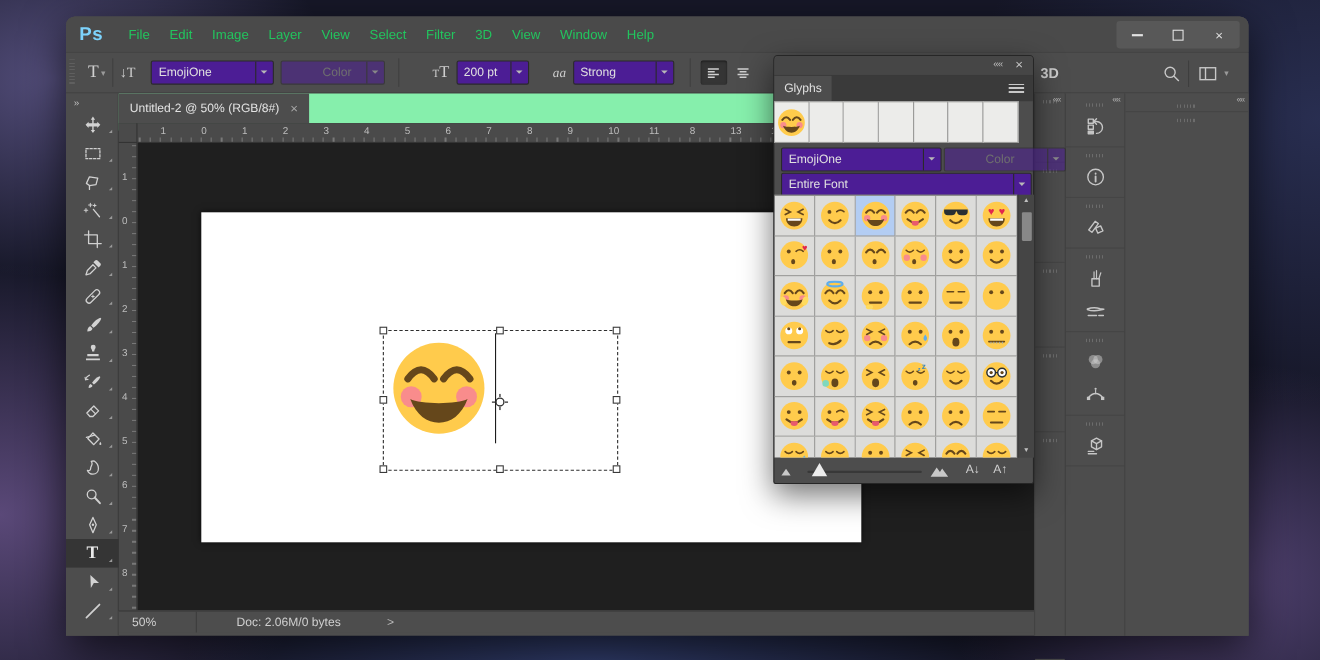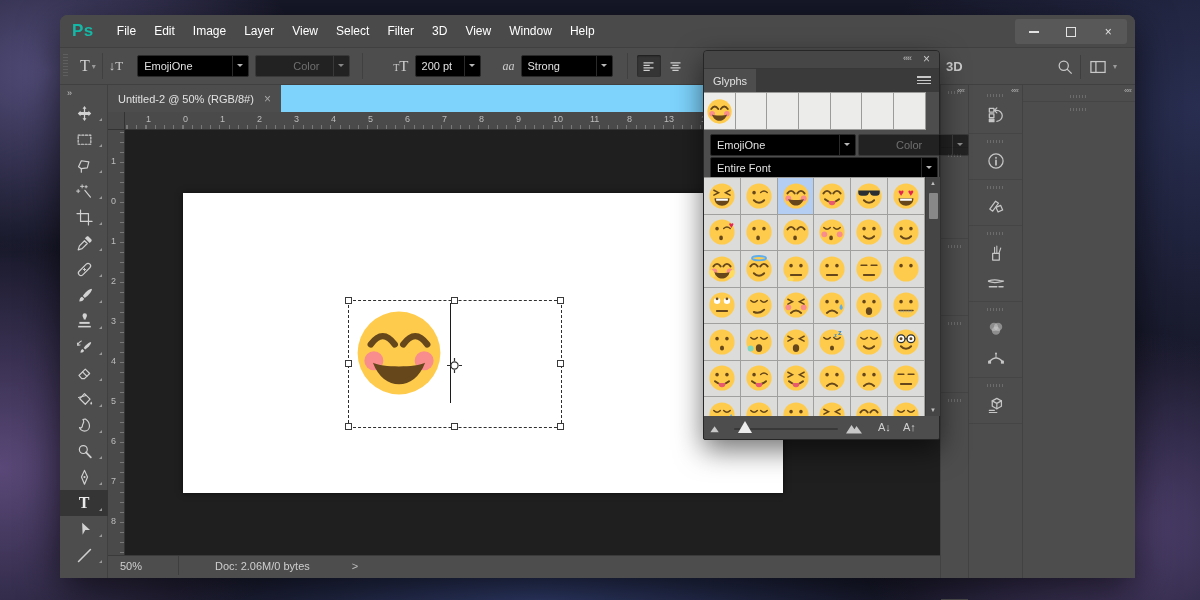"Ps" #ps-logo { color: #14b8a6 -> #7dd3fc }
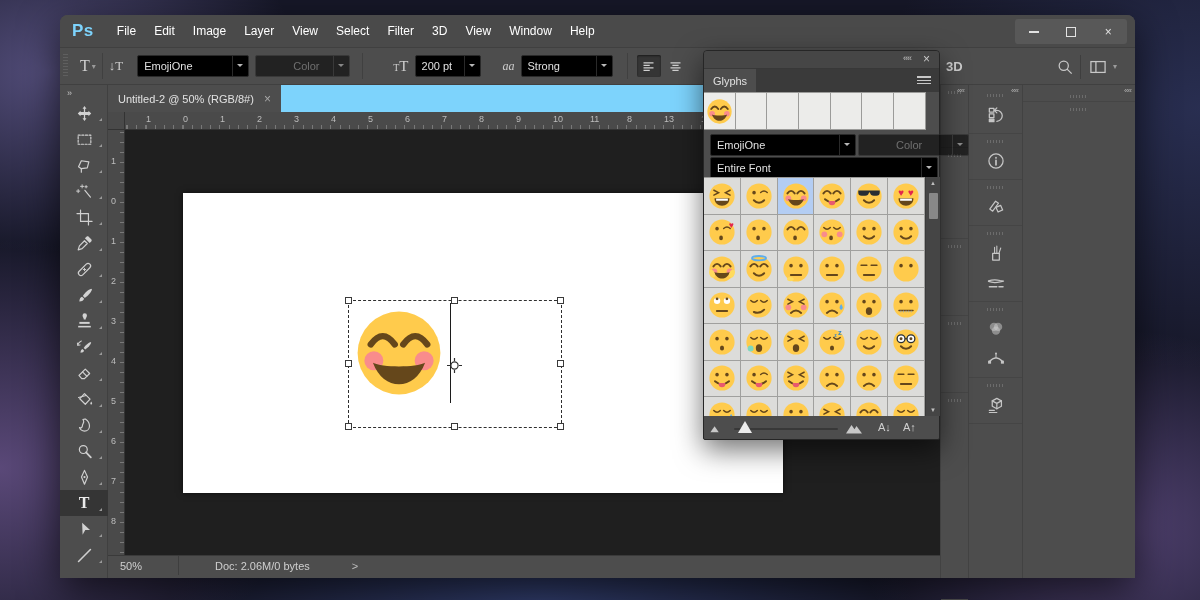"File" .menu-item { color: #ffffff -> #22c55e }
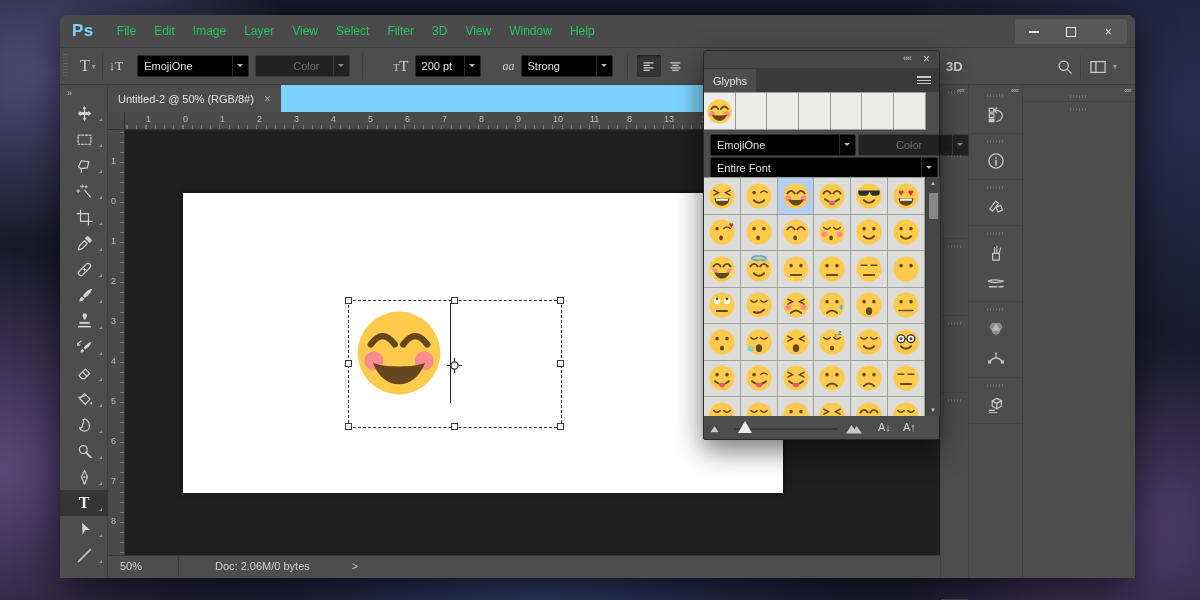"EmojiOne" .dd { background: #000000 -> #4c1d95 }
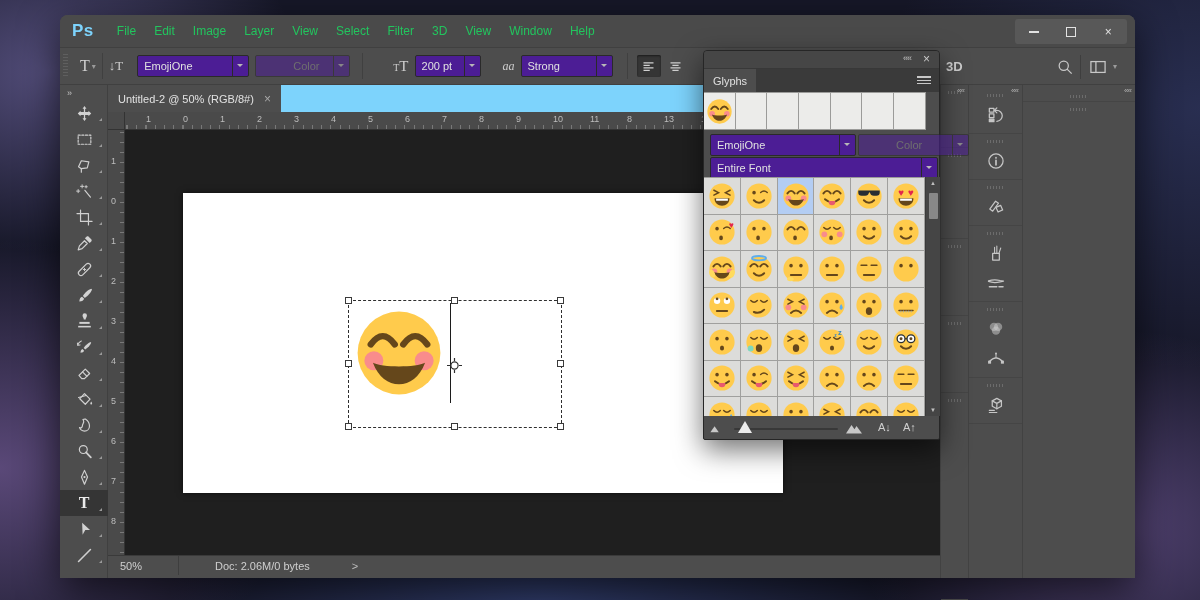"Untitled-2 @ 50% (RGB/8#)" #tabbar { background: #7dd3fc -> #86efac }
